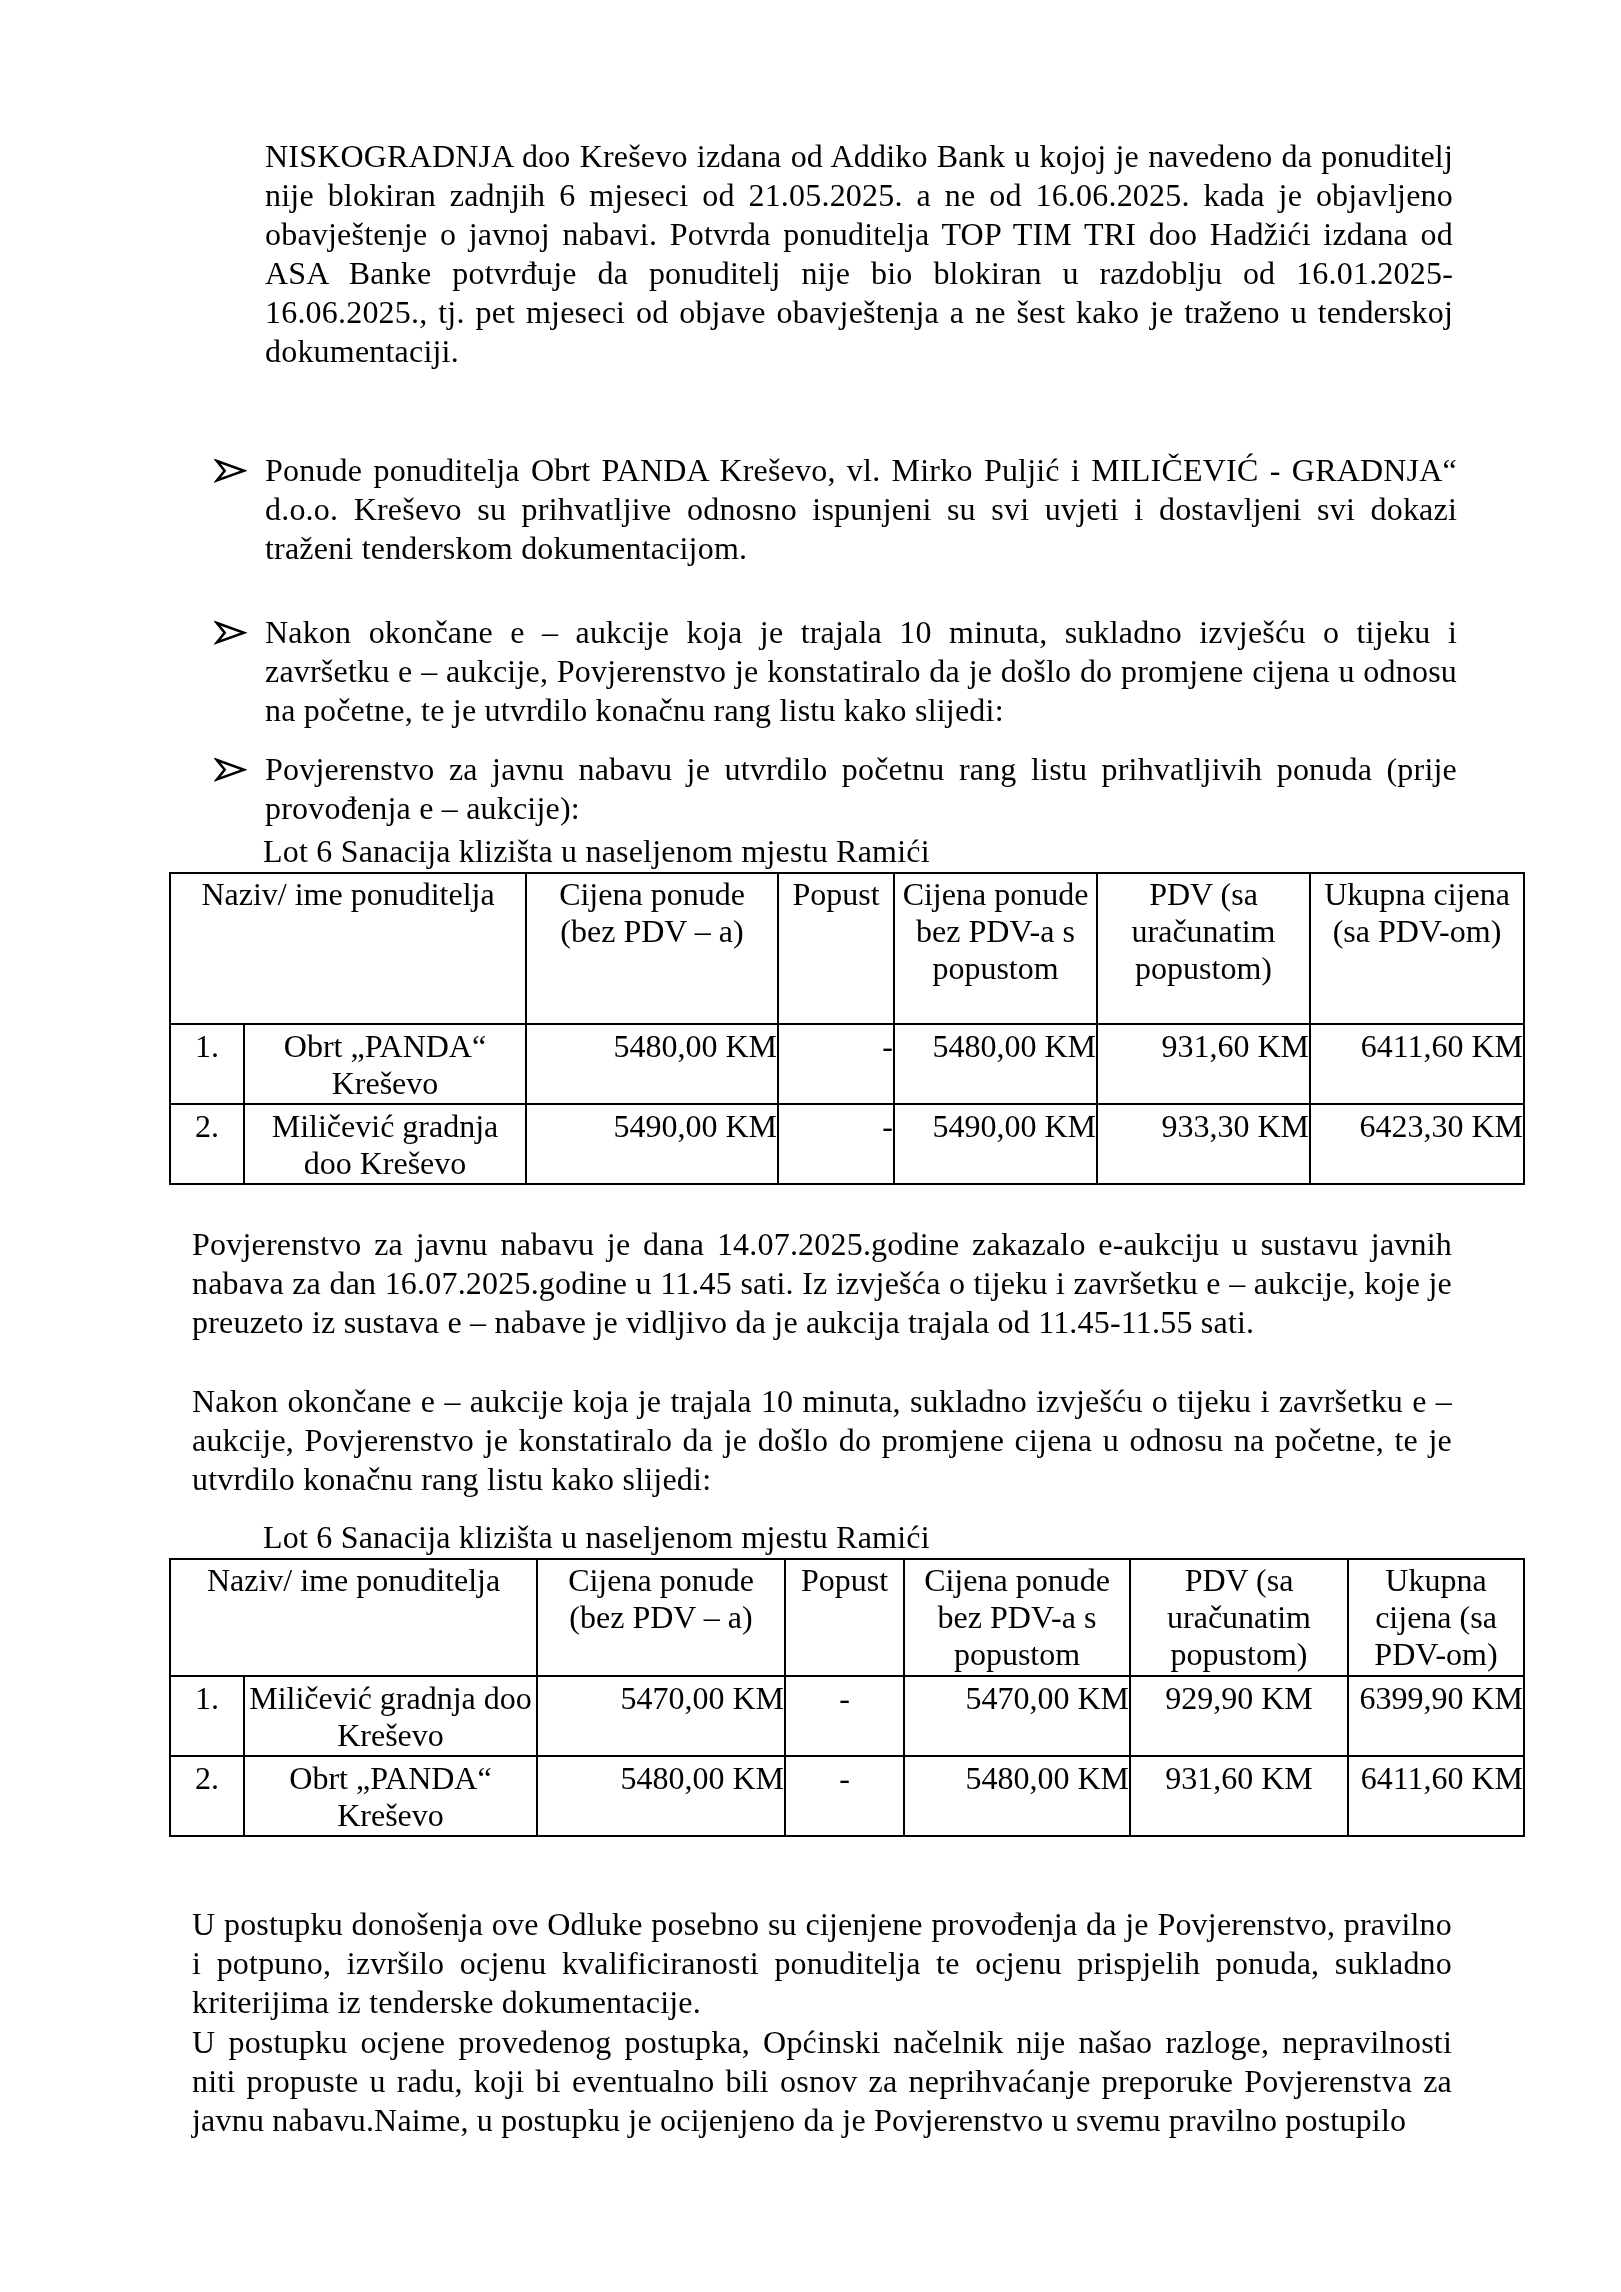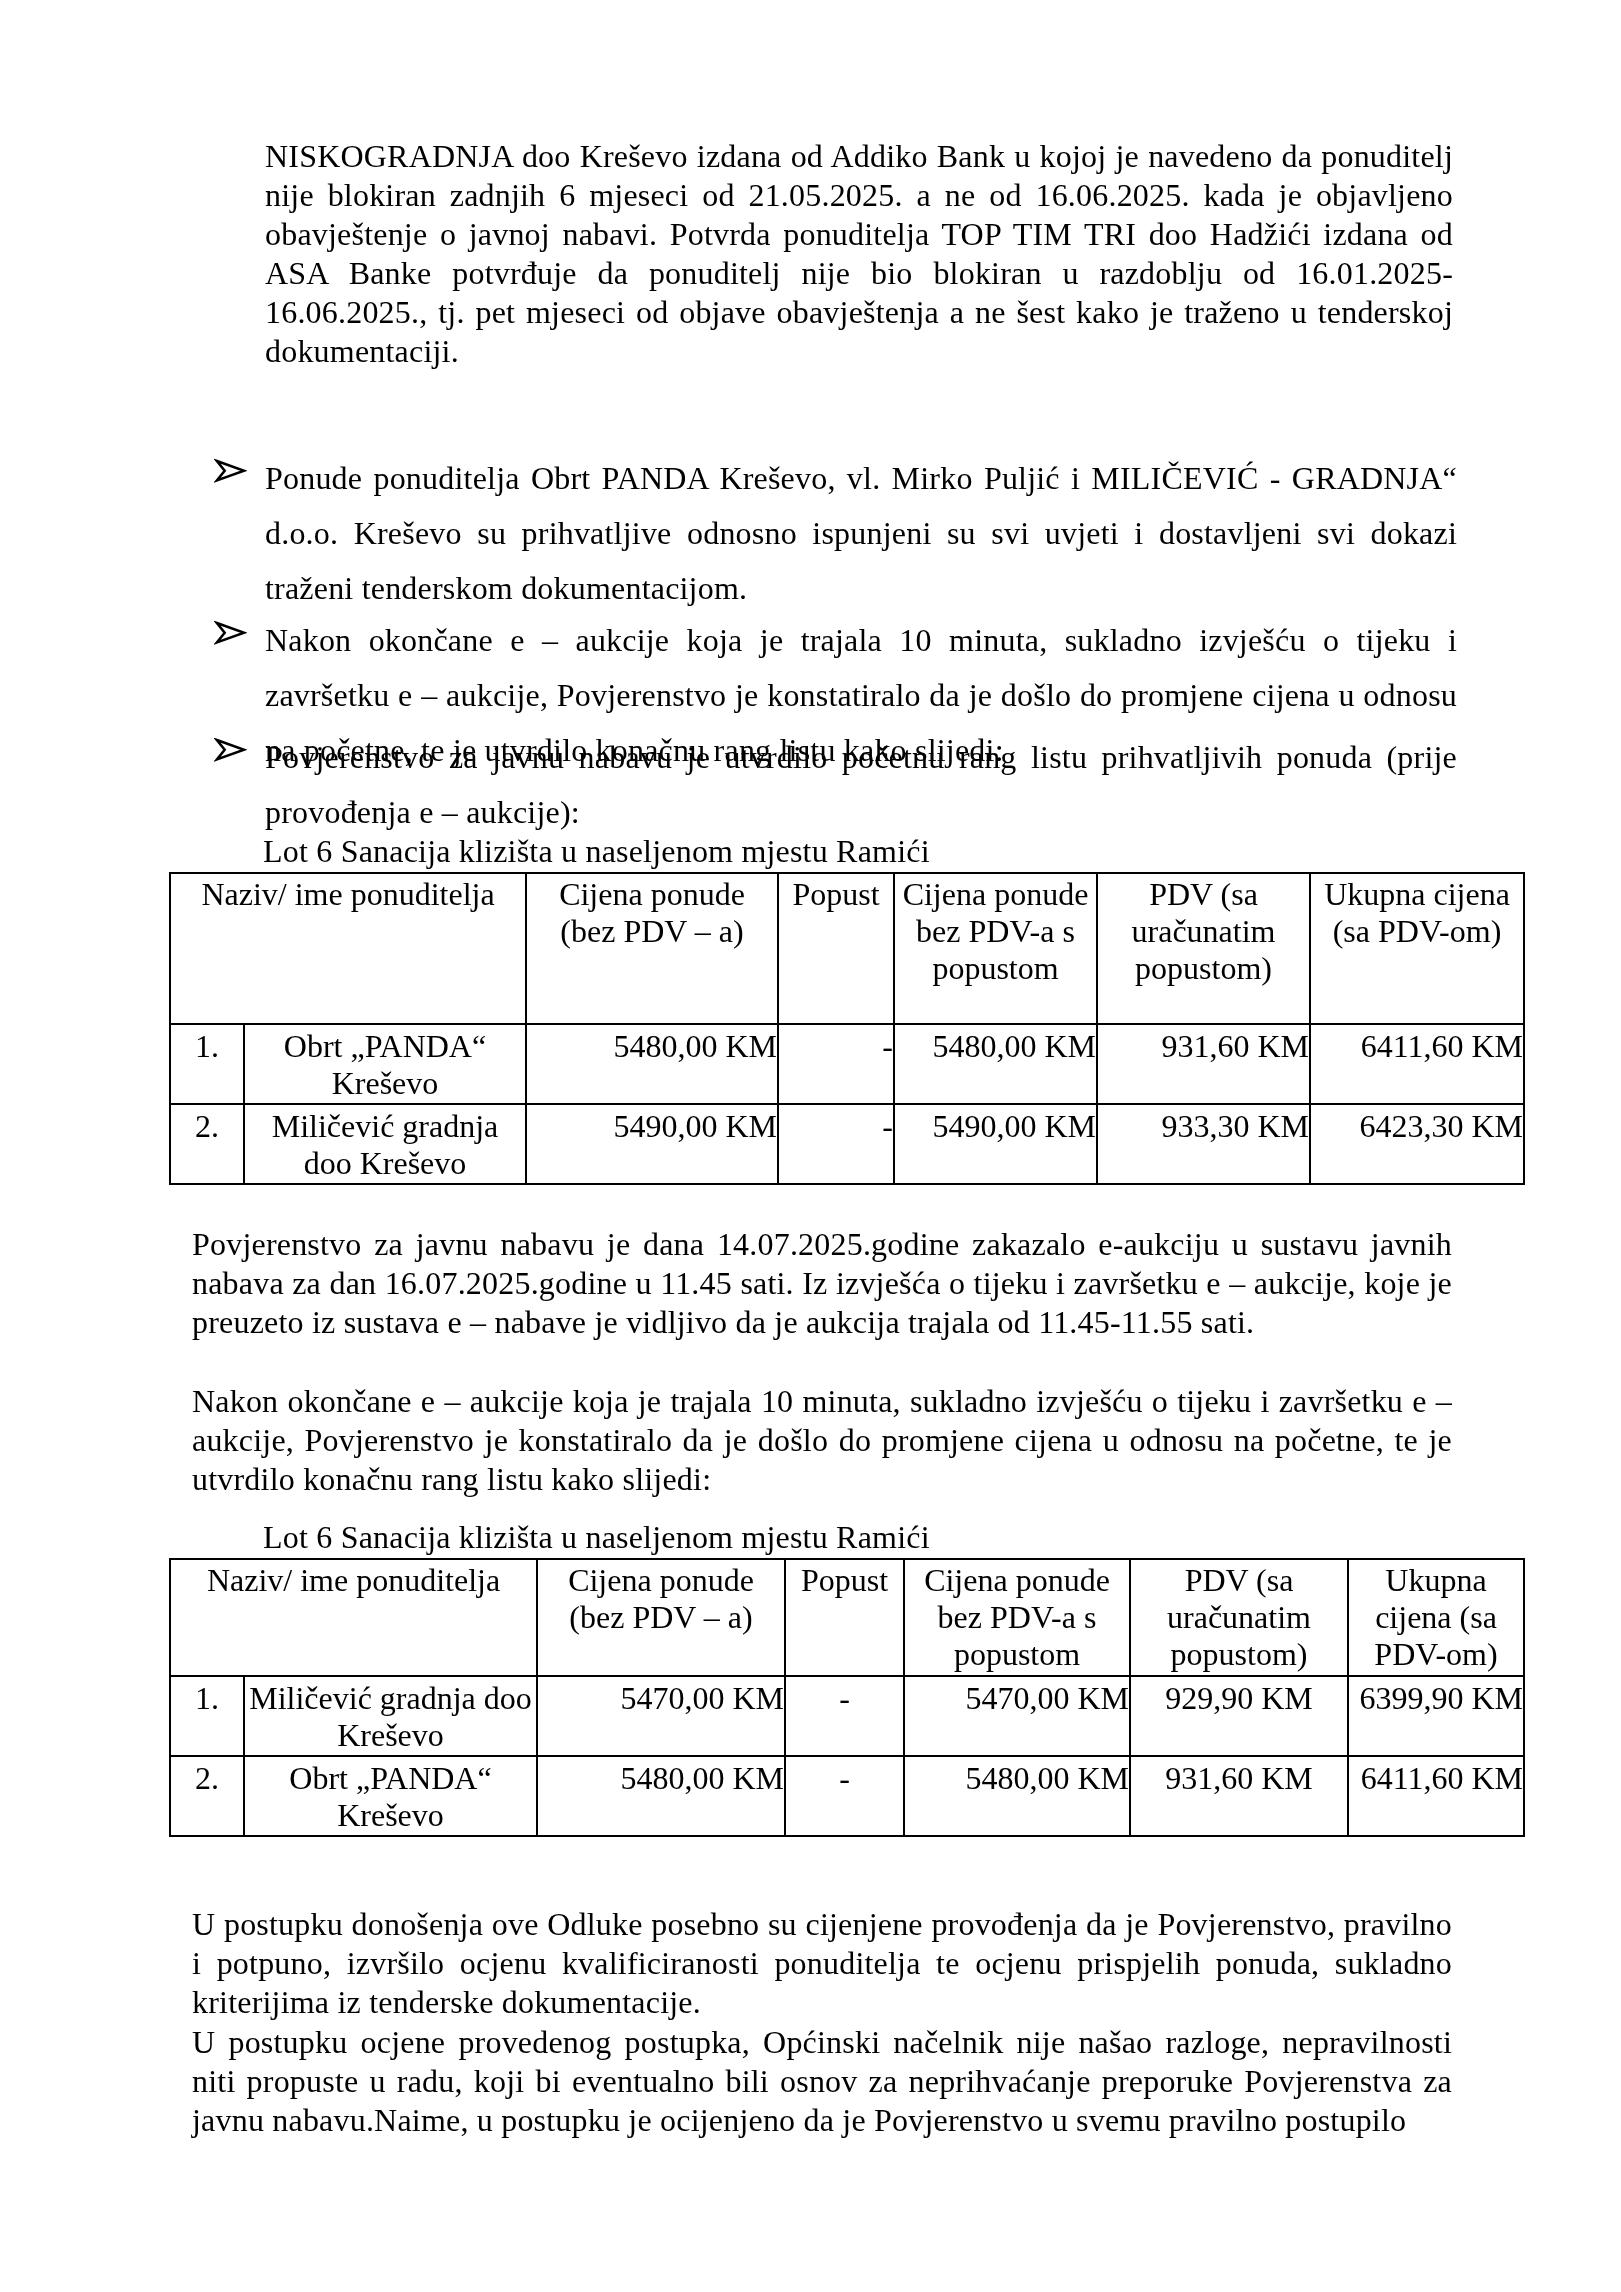"Ponude ponuditelja Obrt PANDA Kreševo," .bullet .btext { line-height: 55px -> 39px }
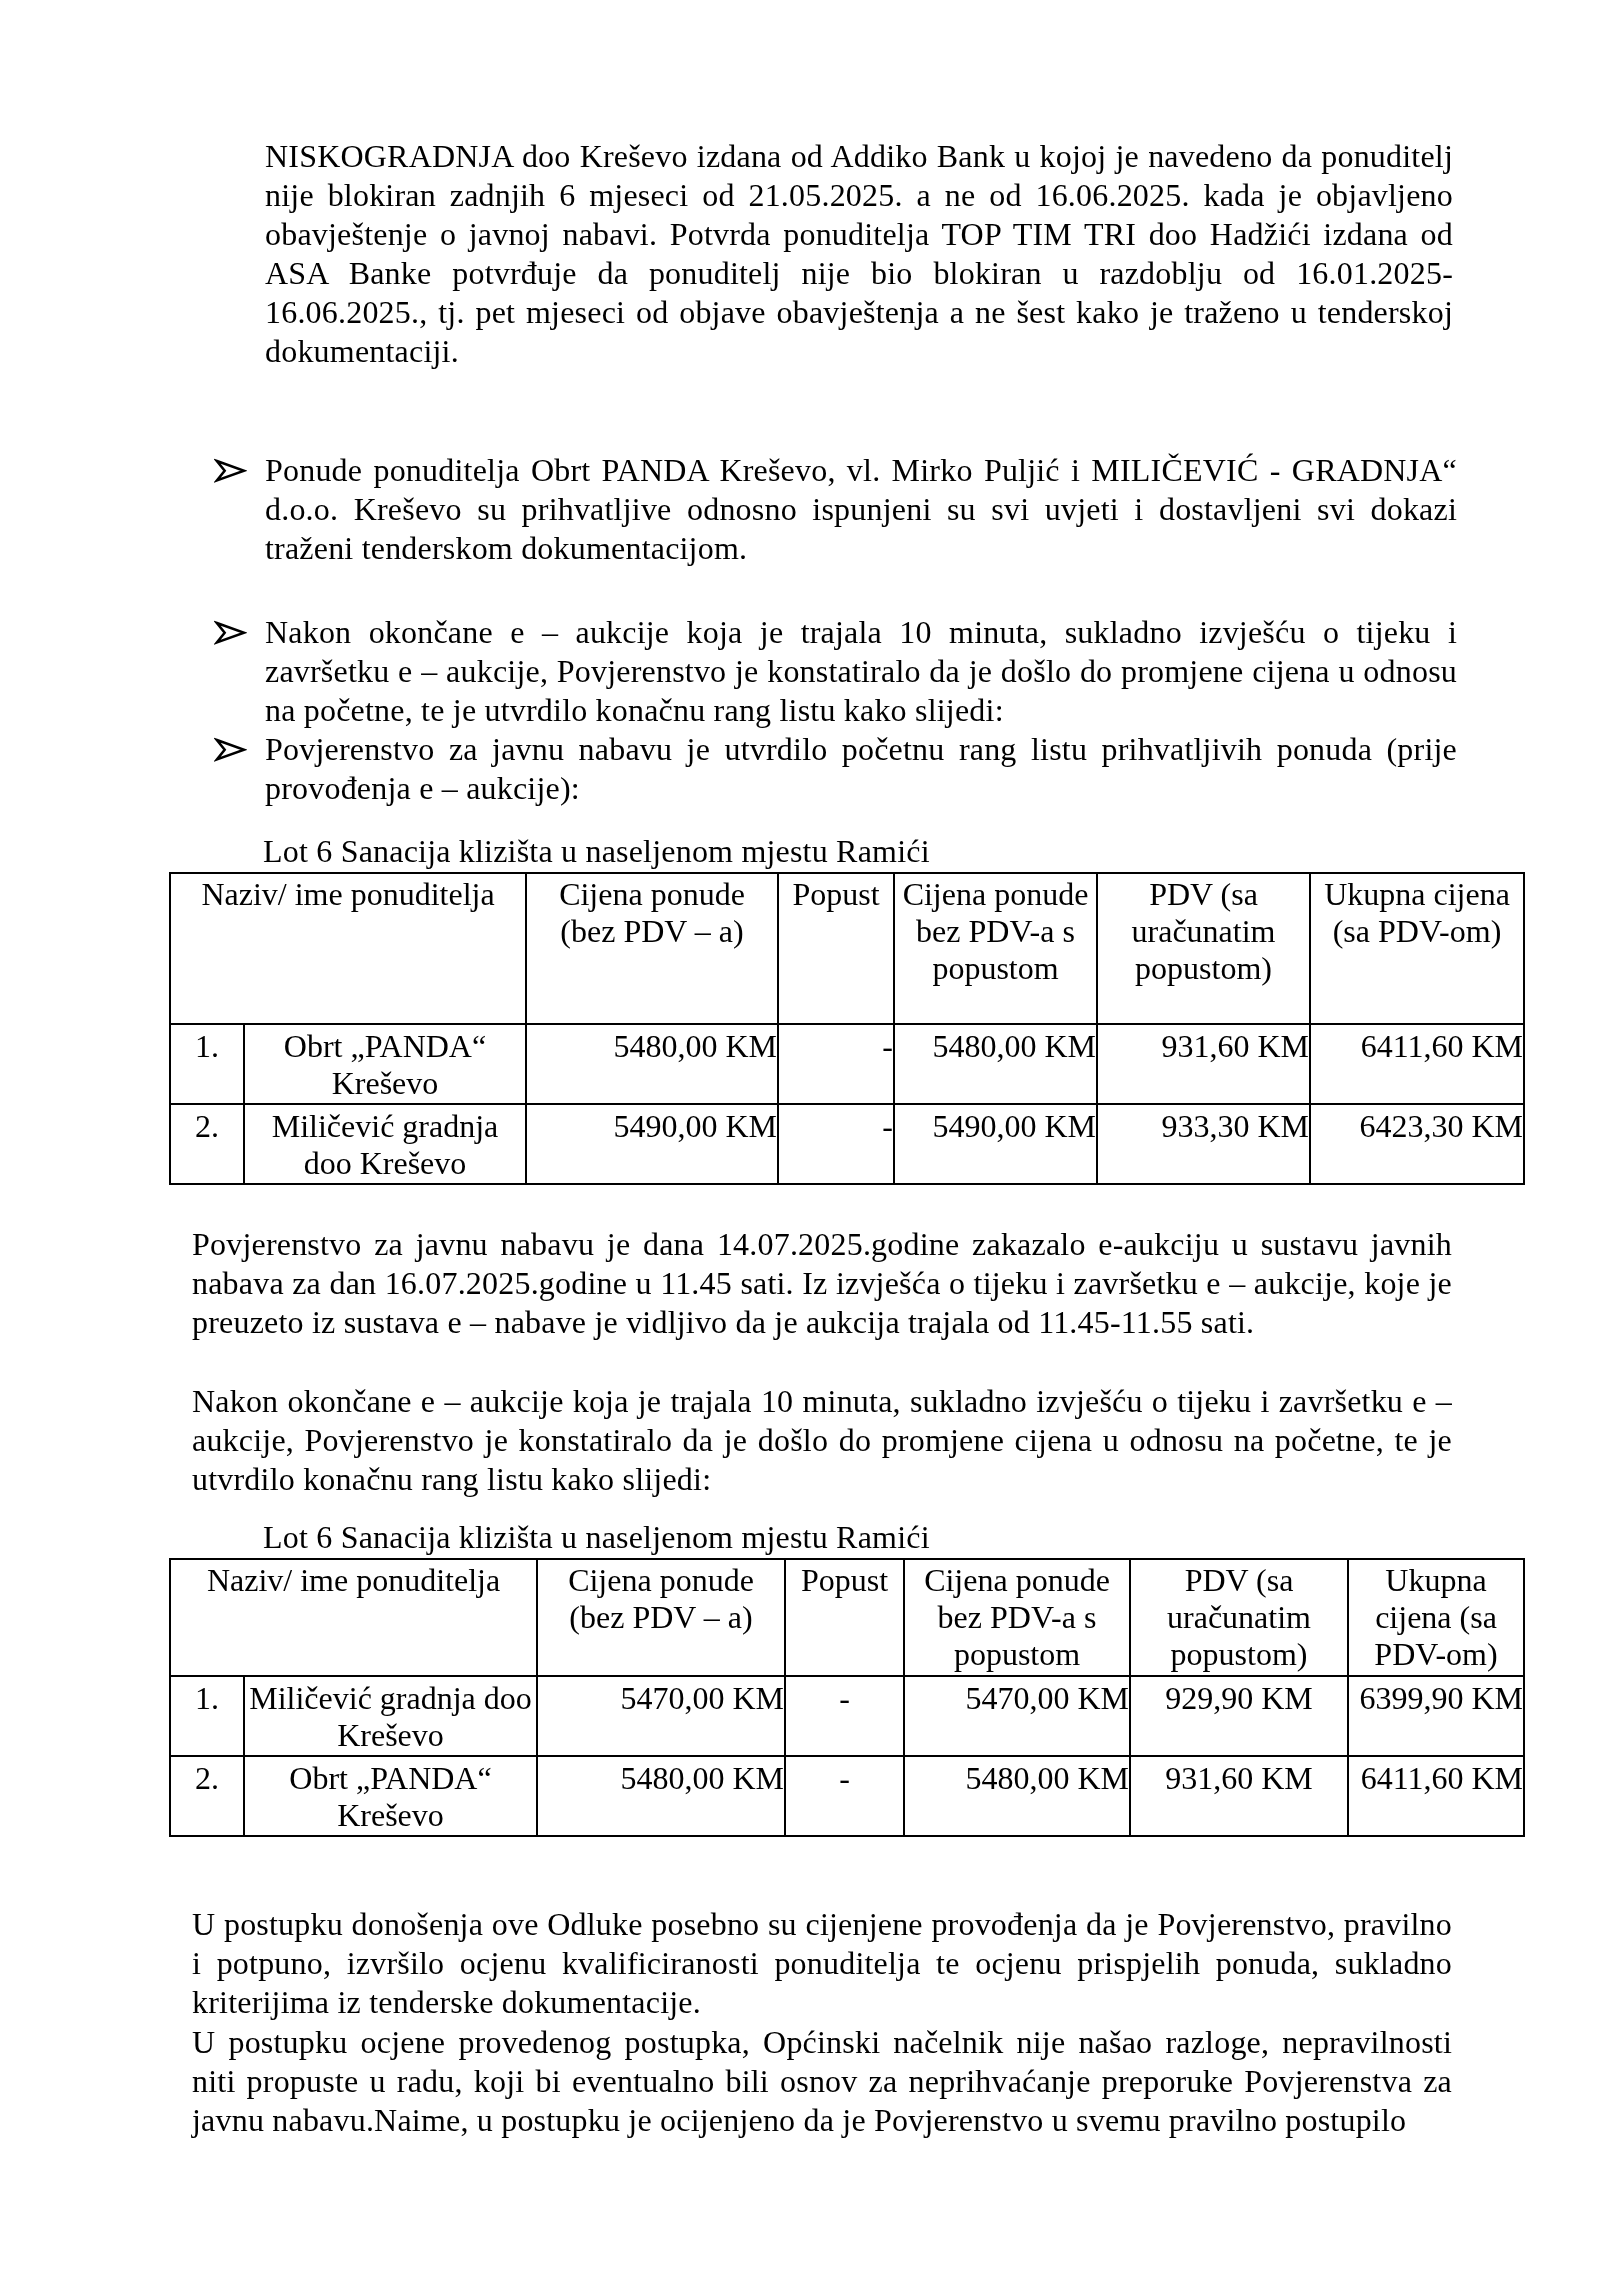"Povjerenstvo za javnu nabavu je utvrdilo" div.bullet { top: 730px -> 750px }
